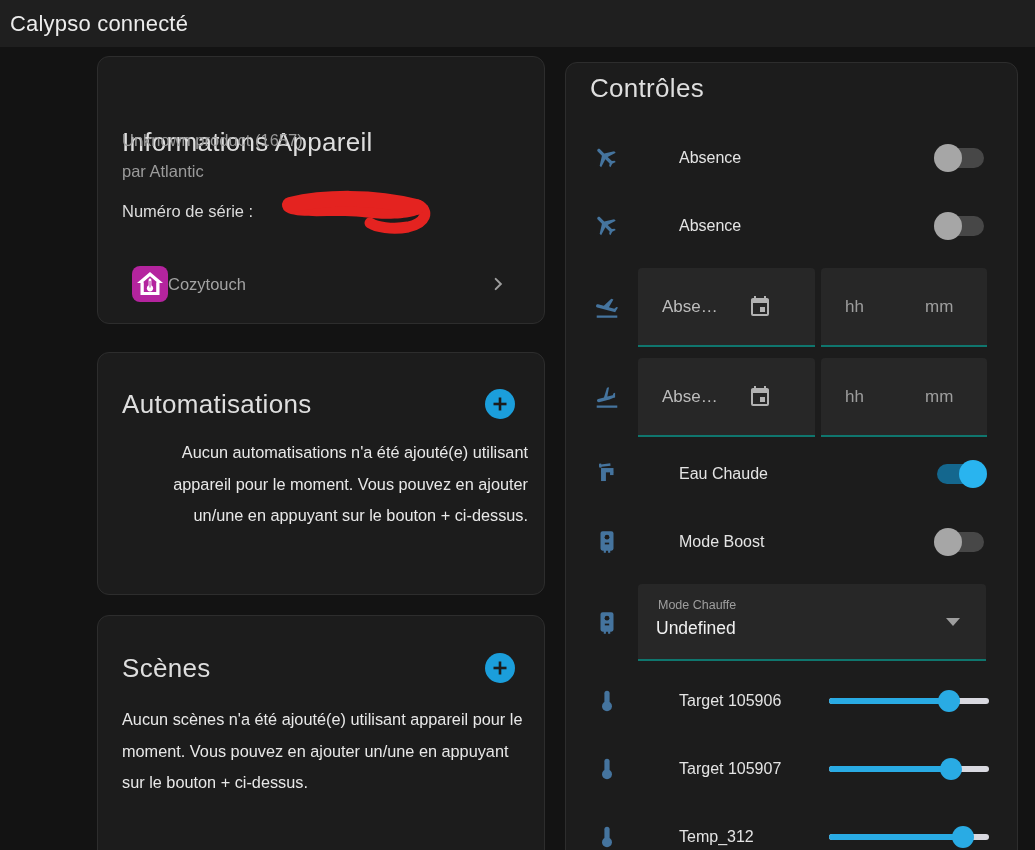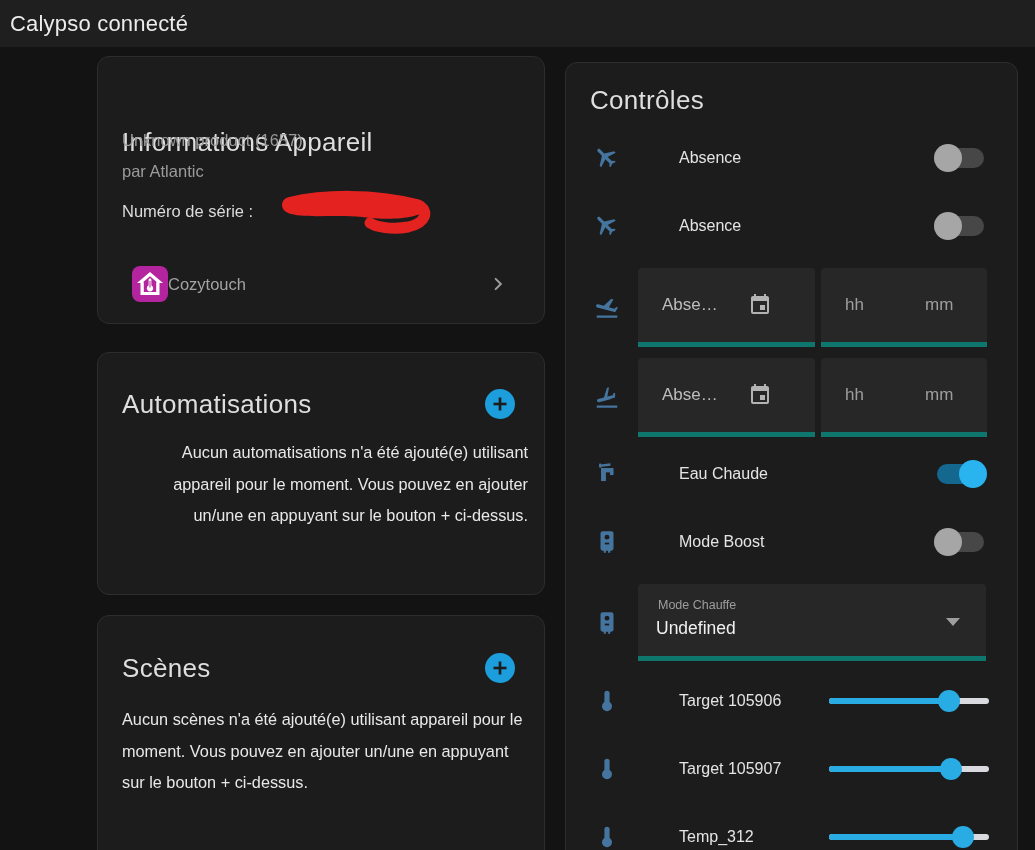"Contrôles" div.card-title { top: 22px -> 10px }
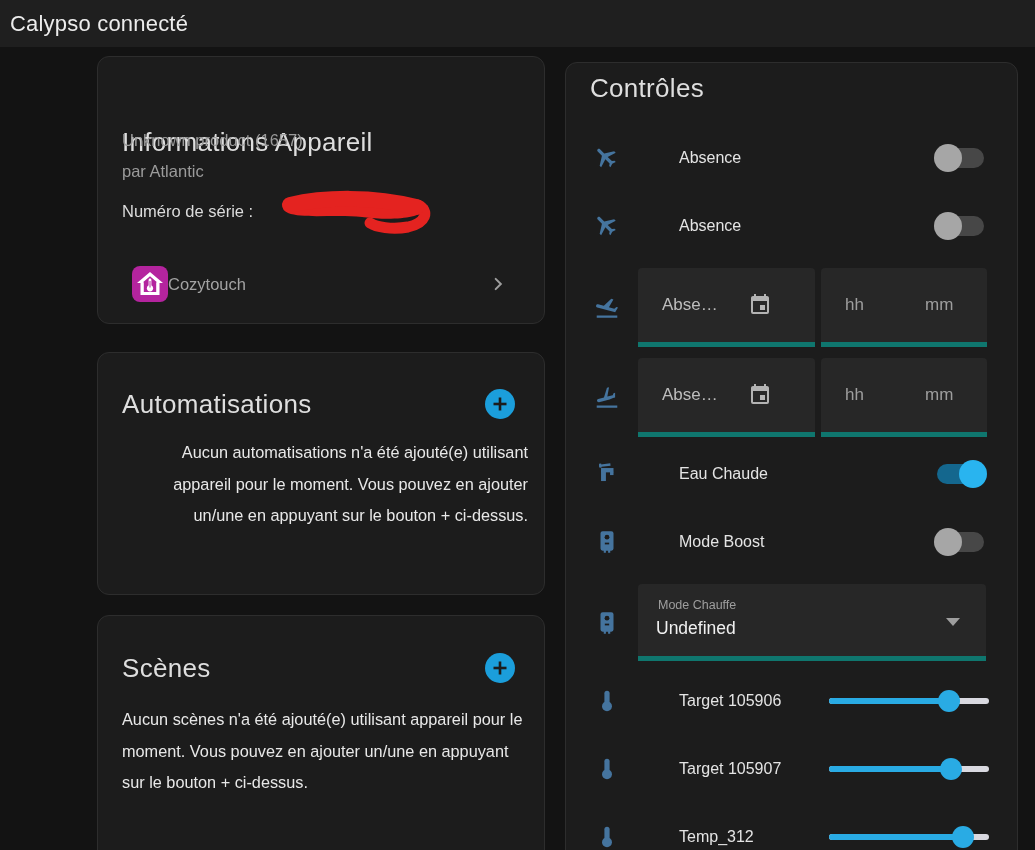"Abse…" .field { border-bottom: 5px solid #0f766e -> 2px solid #0f766e }
